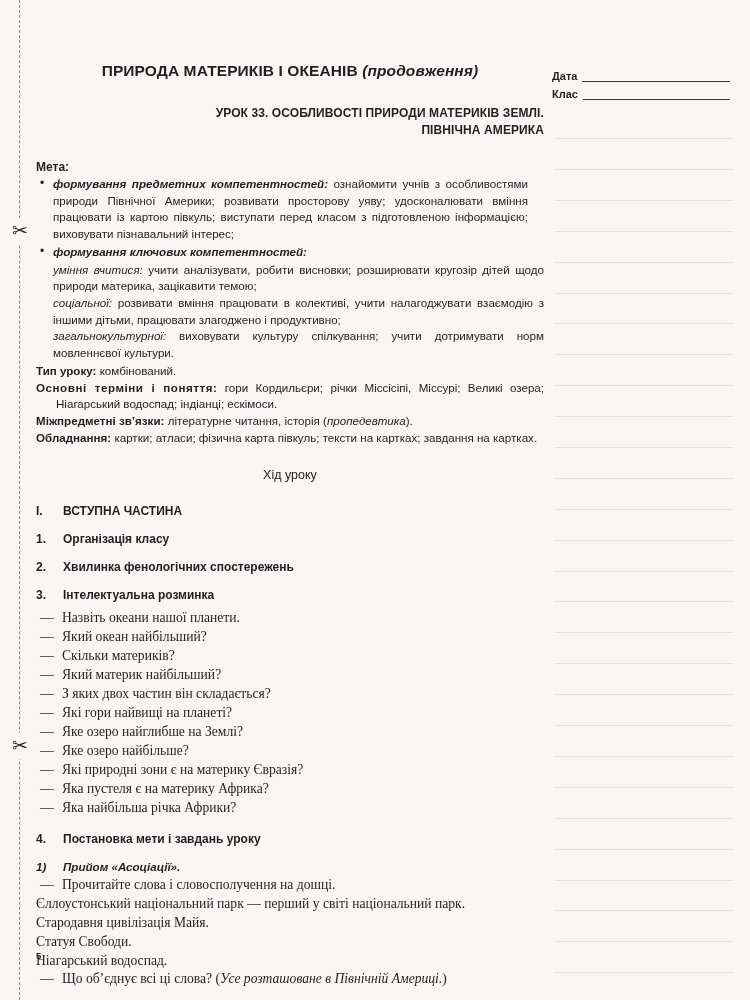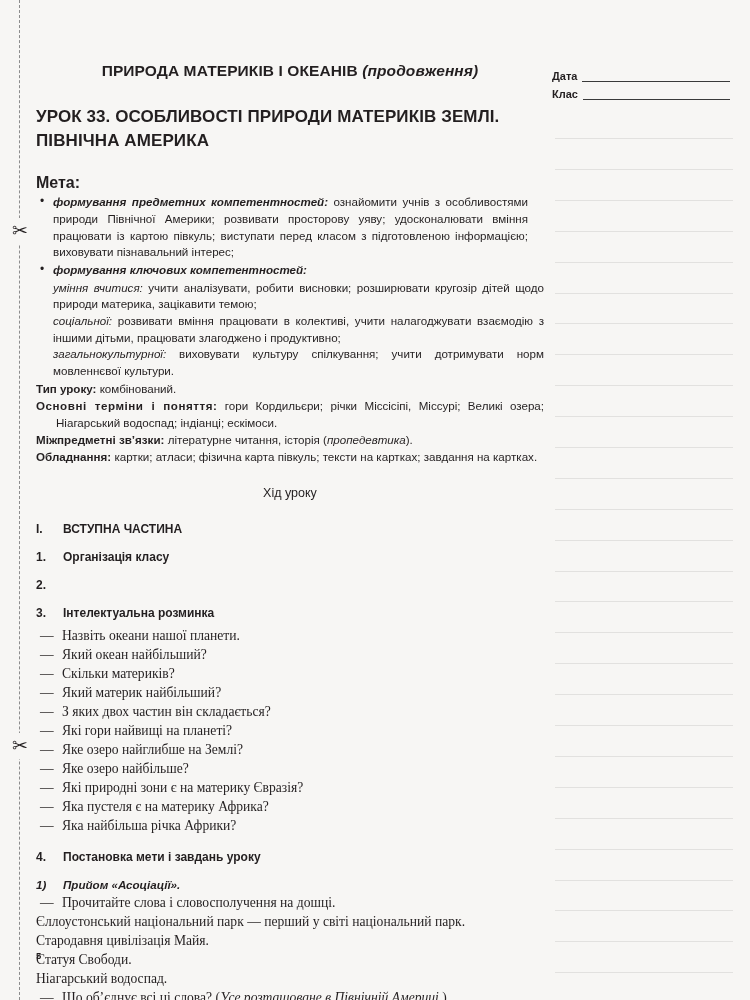"УРОК 33. ОСОБЛИВОСТІ ПРИРОДИ МАТЕРИКІВ" h2.lesson-title { font-size: 17px -> 12px; text-align: left -> right }
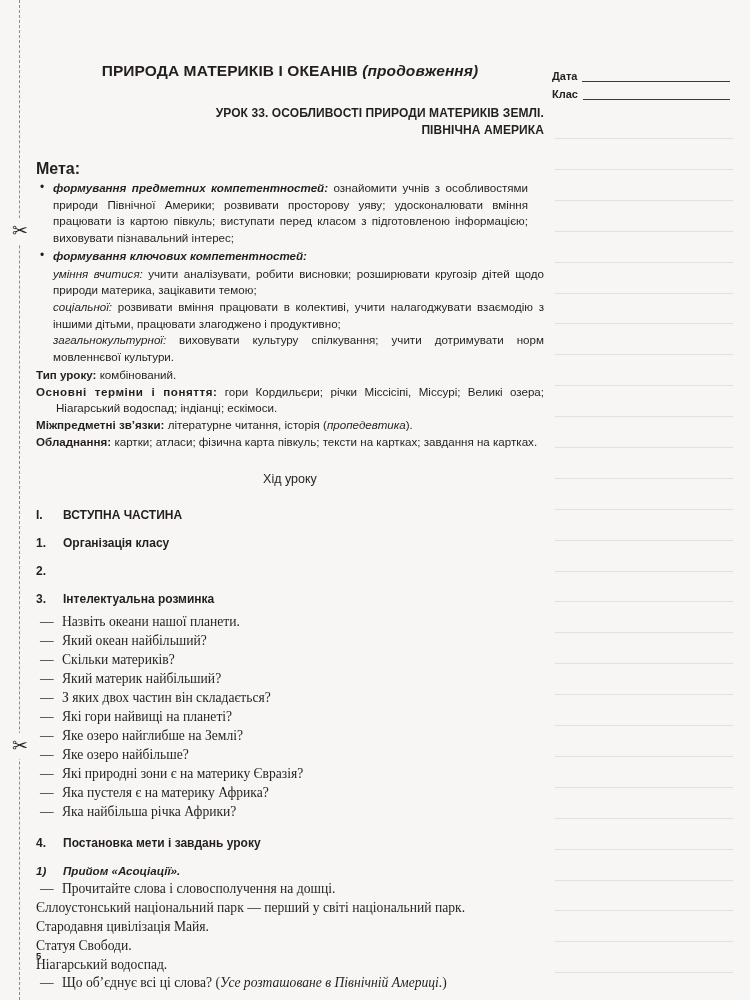"Мета:" .aim-head { font-size: 16px -> 12px }
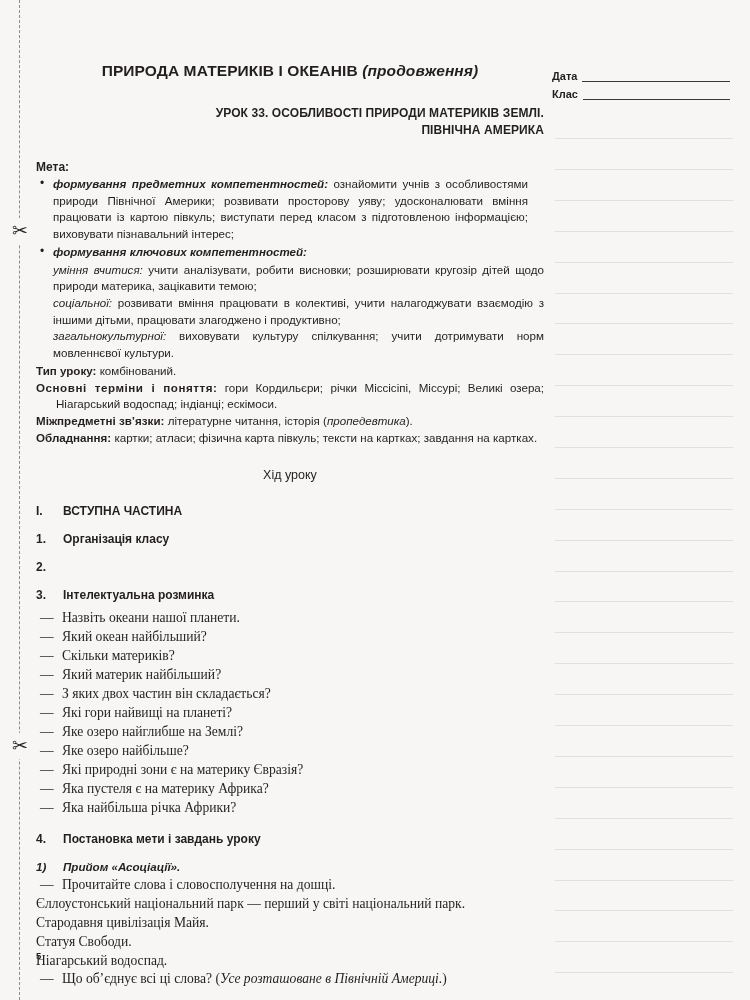"Хвилинка фенологічних спостережень" span { html: none -> <span>Хвилинка фенологічних спостережень</span> }
